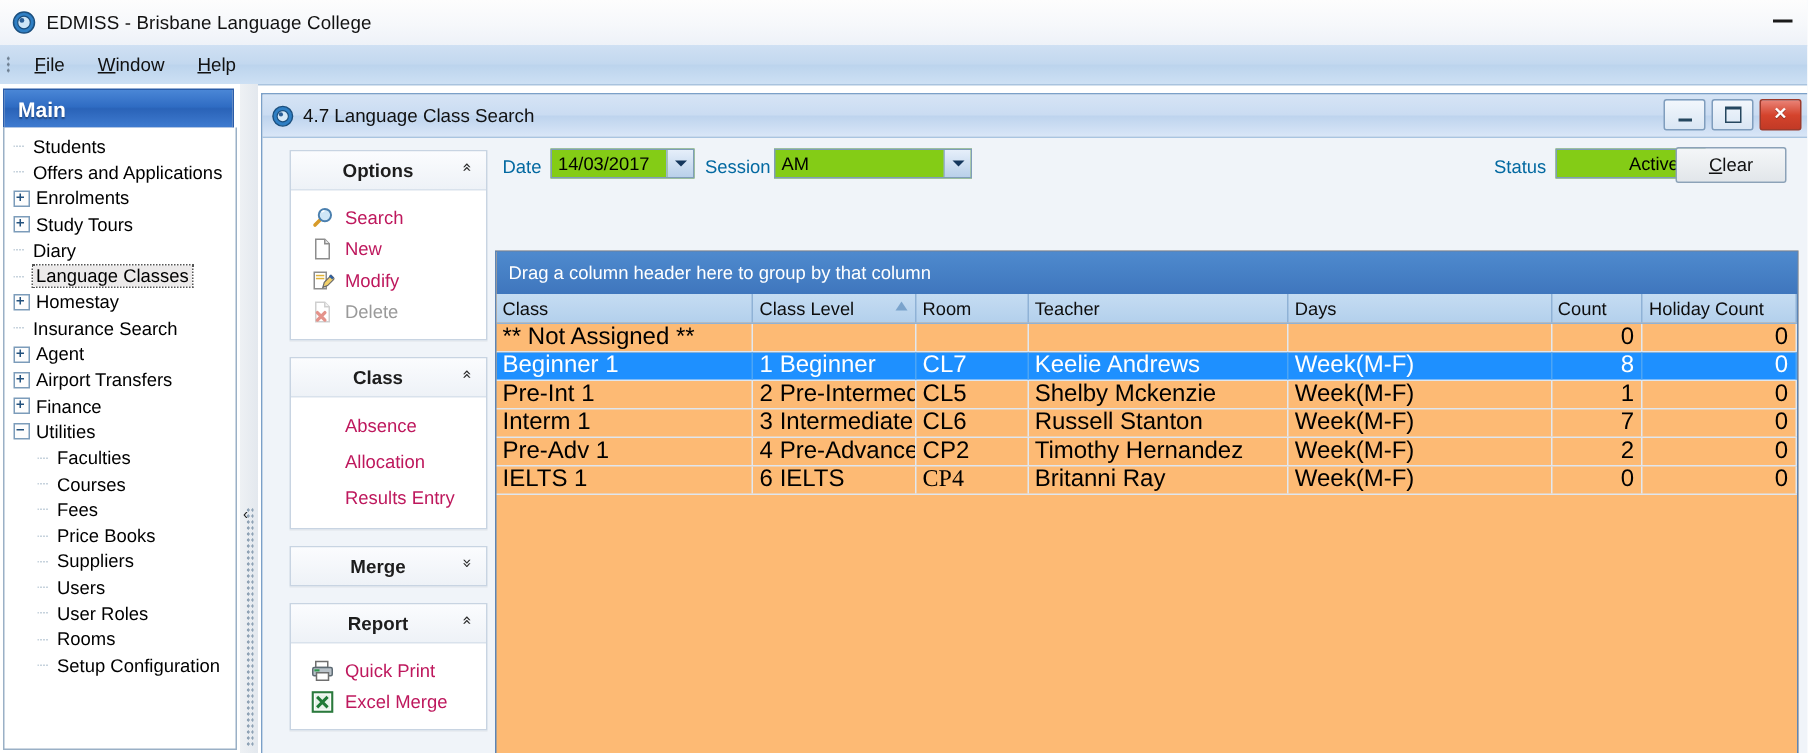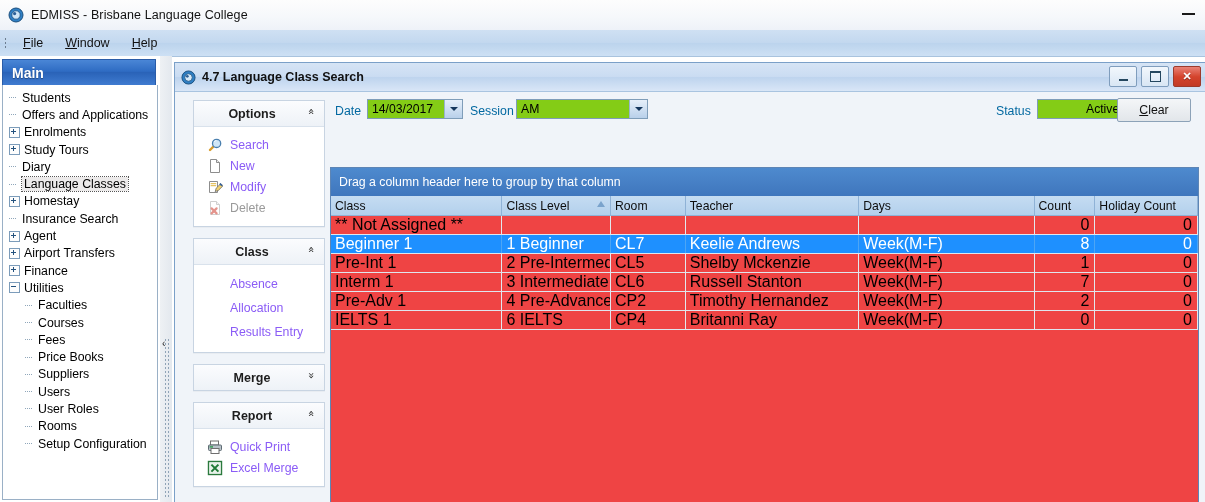"4.7 Language Class Search" .mdi-title .txt { font-weight: bold -> none }
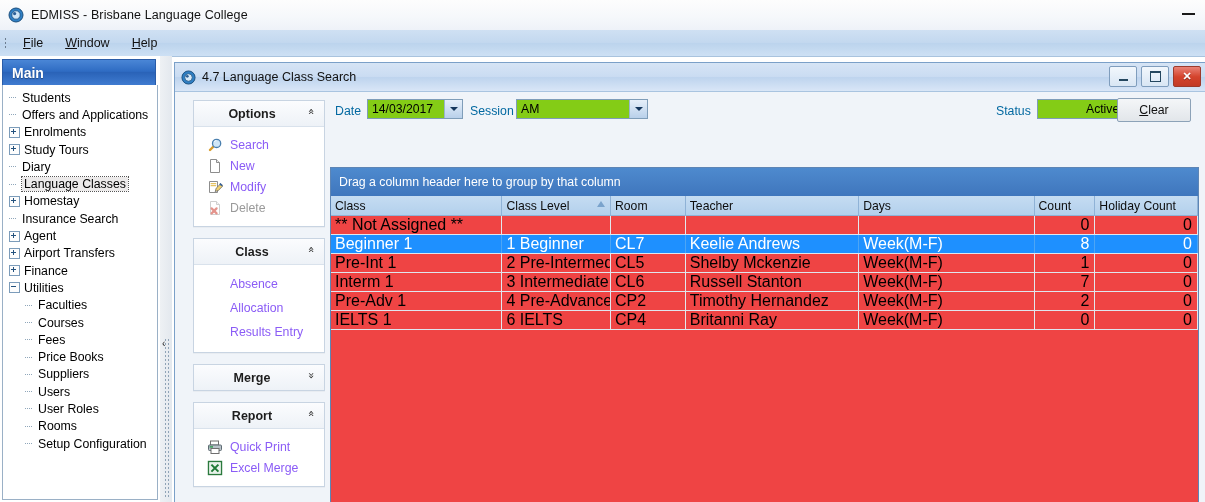"Search" .nitem .lab { color: #8b5cf6 -> #be185d }
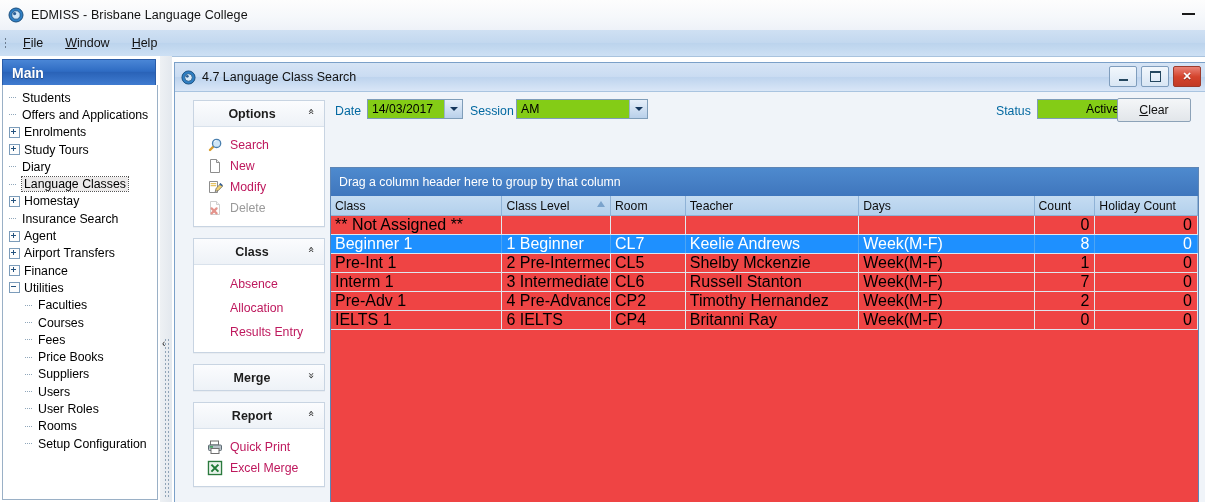"Drag a column header here" .grid { background: #ef4444 -> #fdba74 }
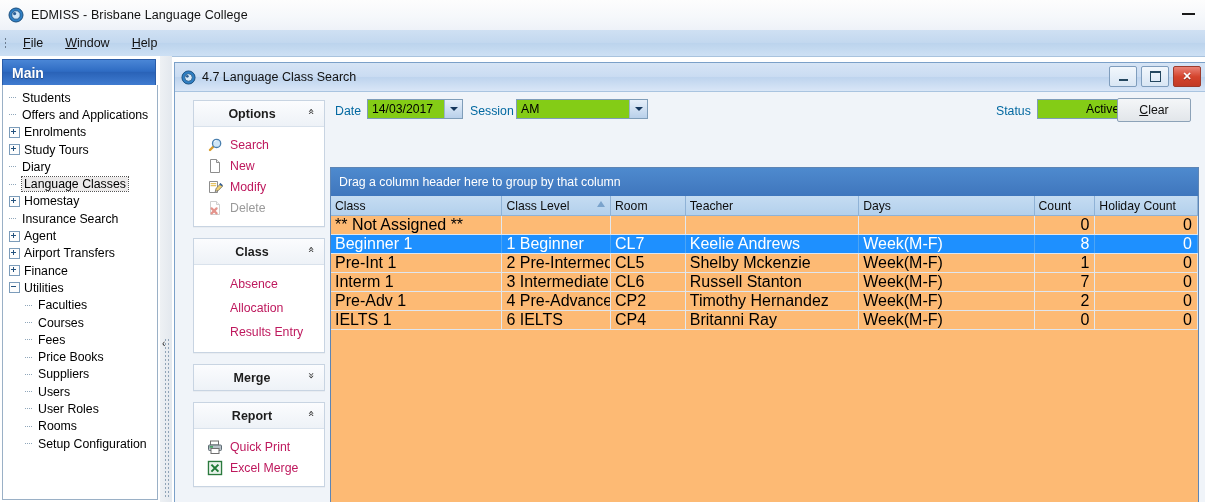"CP4" div.c { font-family: none -> Liberation Serif, serif }
